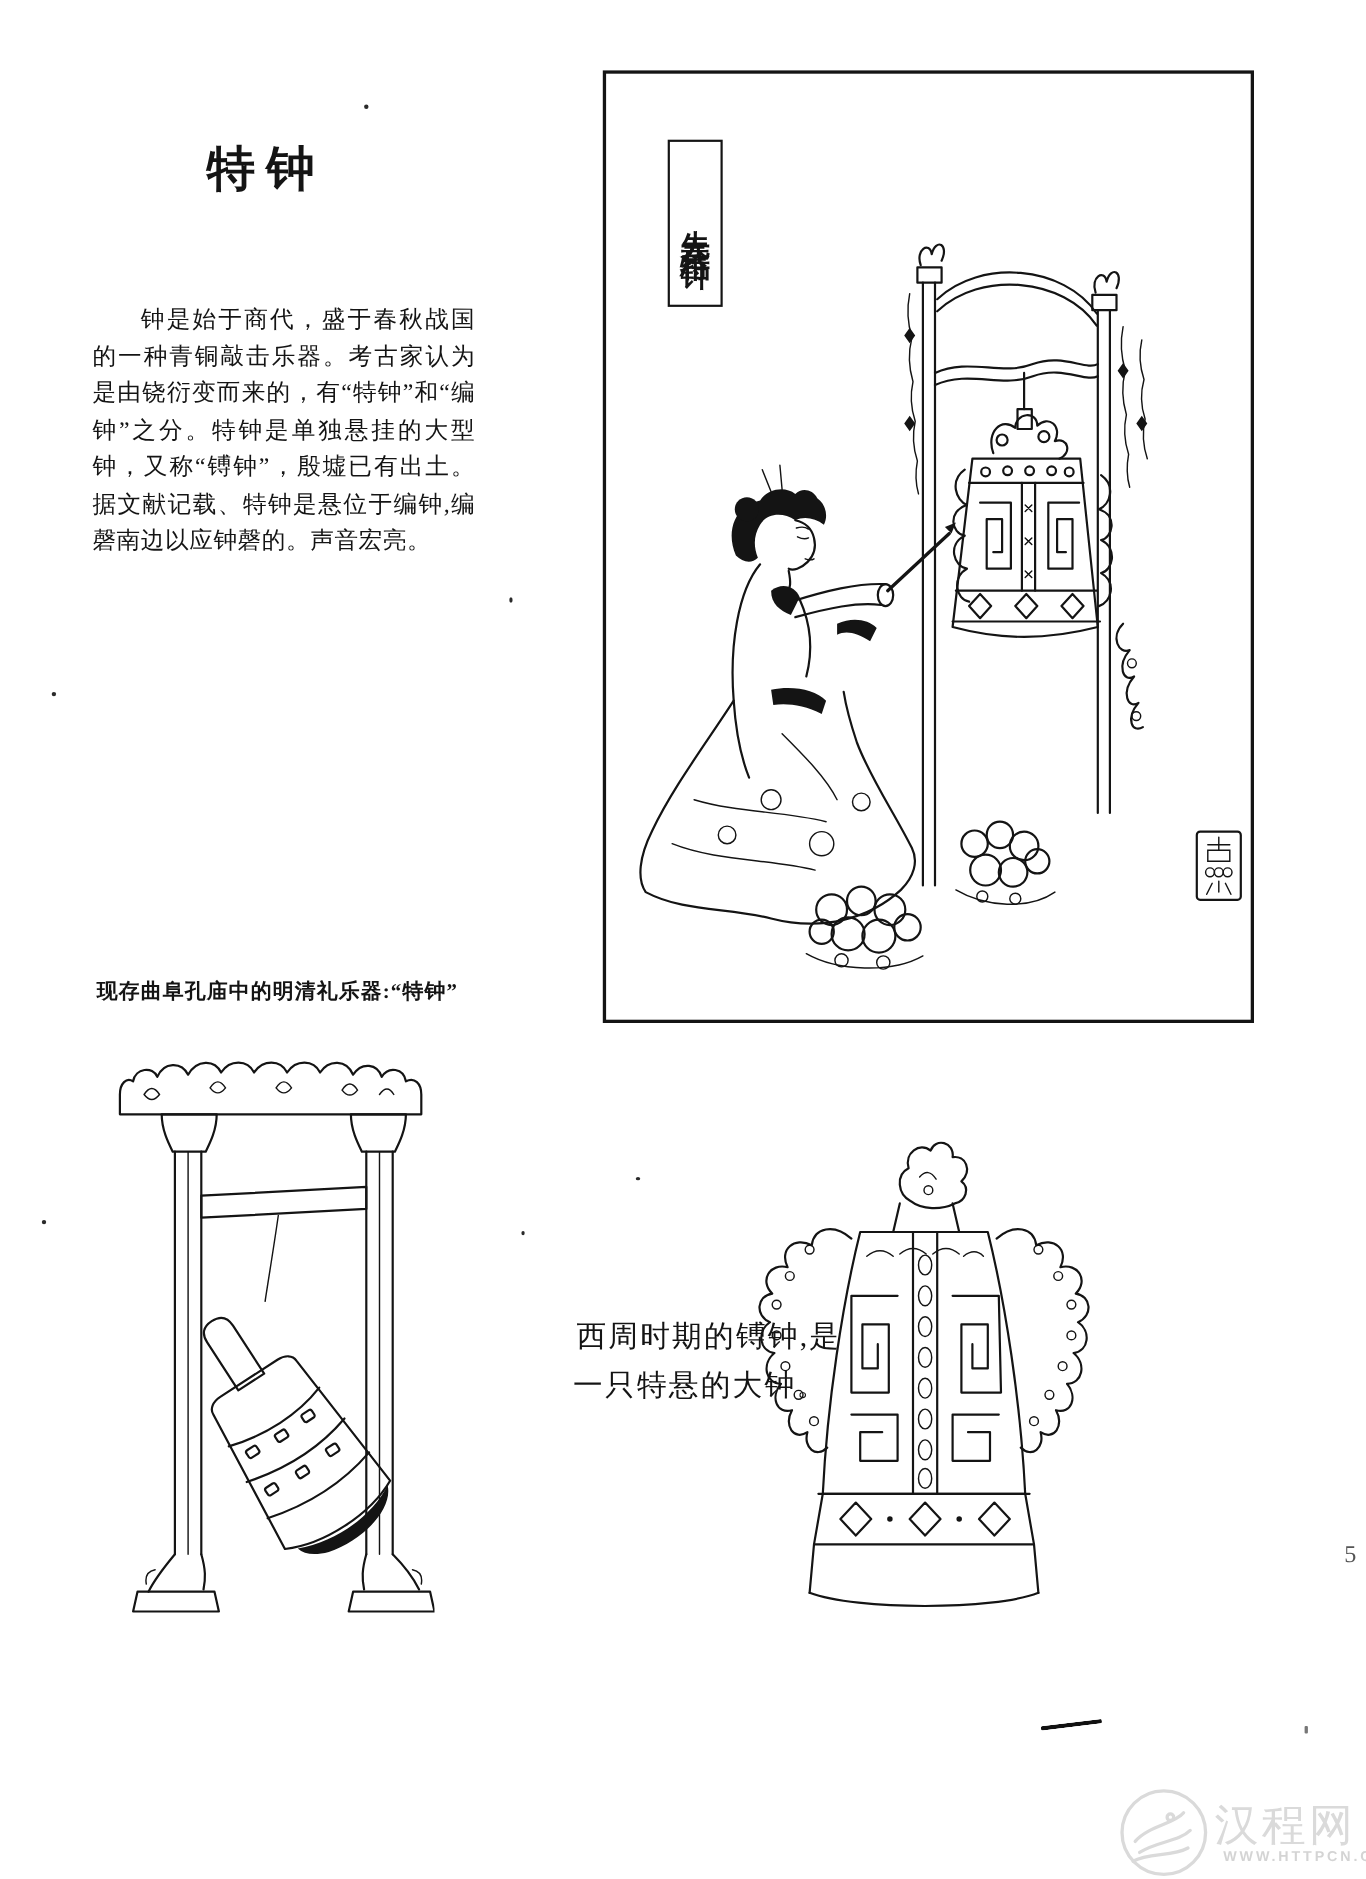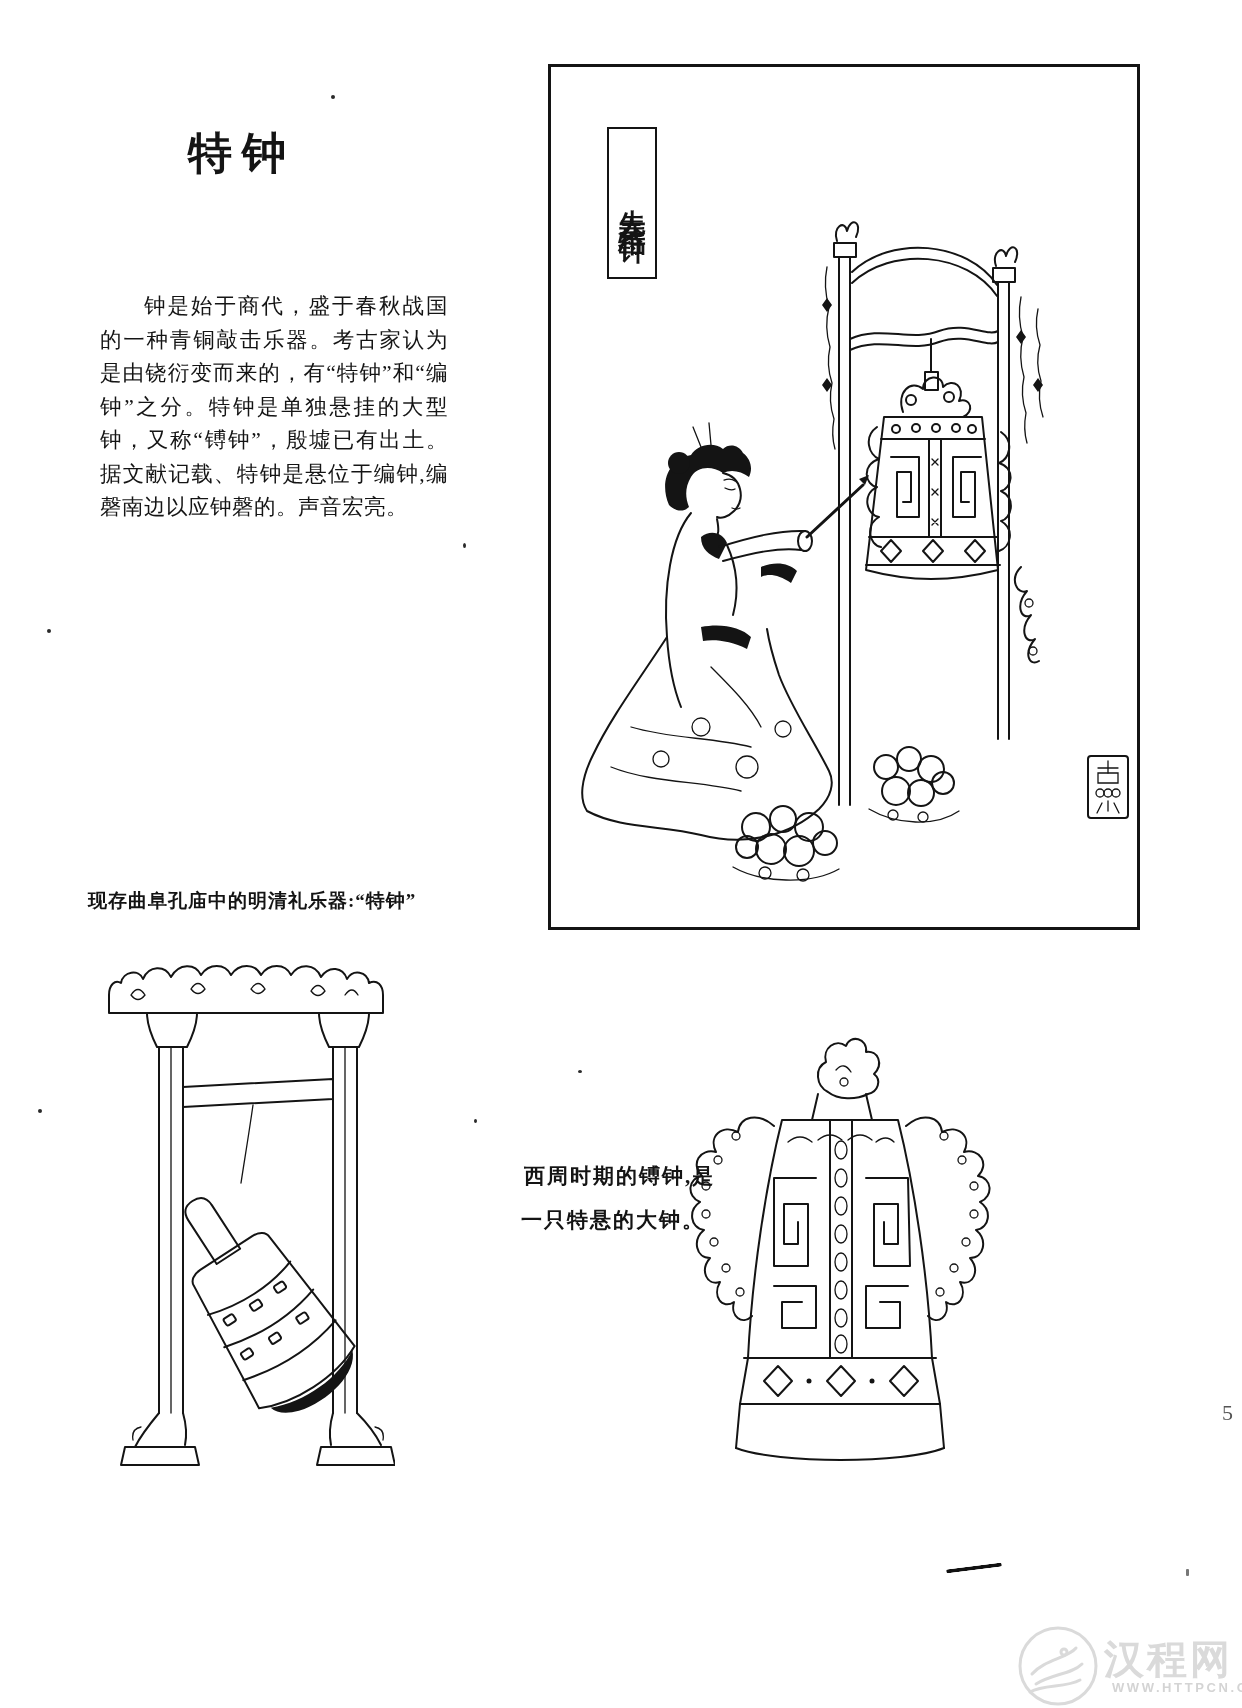"钟是始于商代，盛于春秋战国的一种青铜敲击乐器。考古家认为是由铙衍变而来的，有“特" .intro { margin: 16px -> 0 }
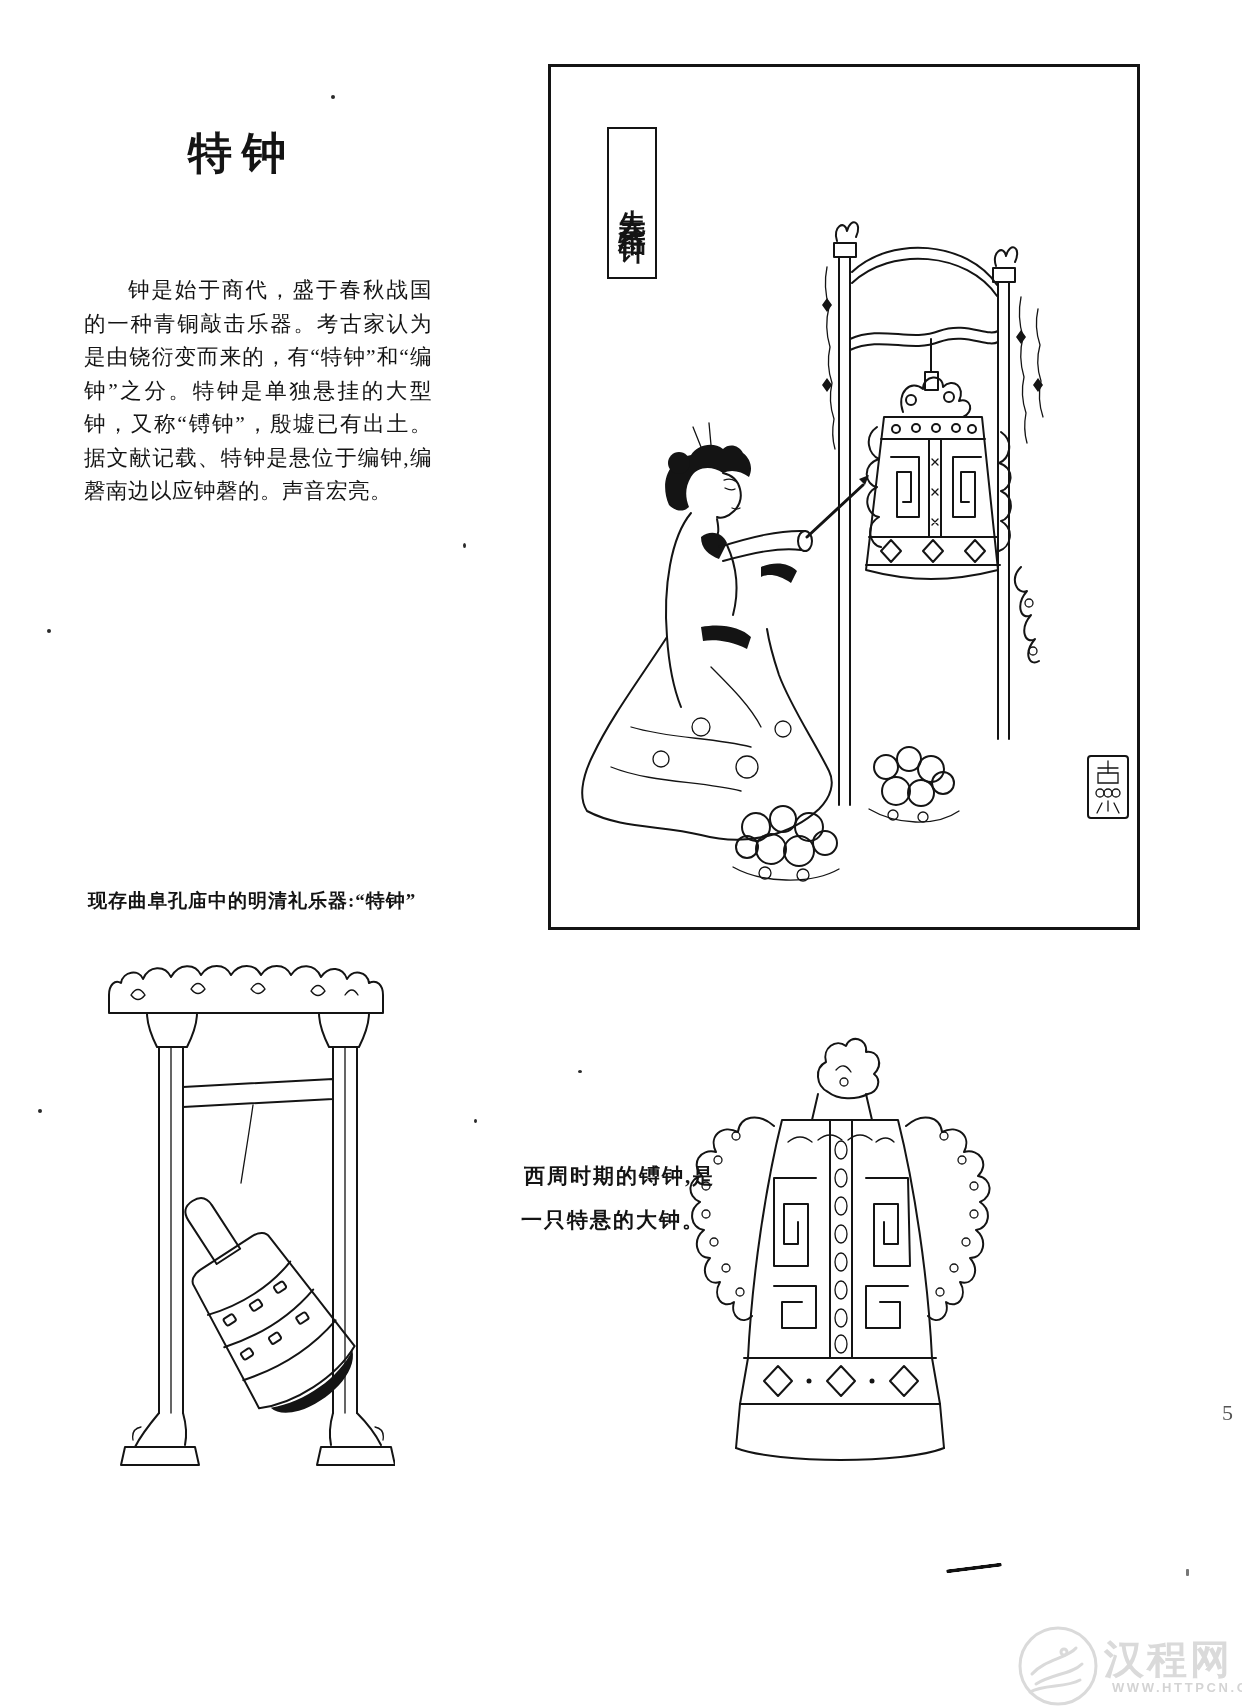"西周时期的镈钟,是" .caption-mid { font-size: 21px -> 27px; font-weight: 700 -> 400; margin-top: none -> 35px }
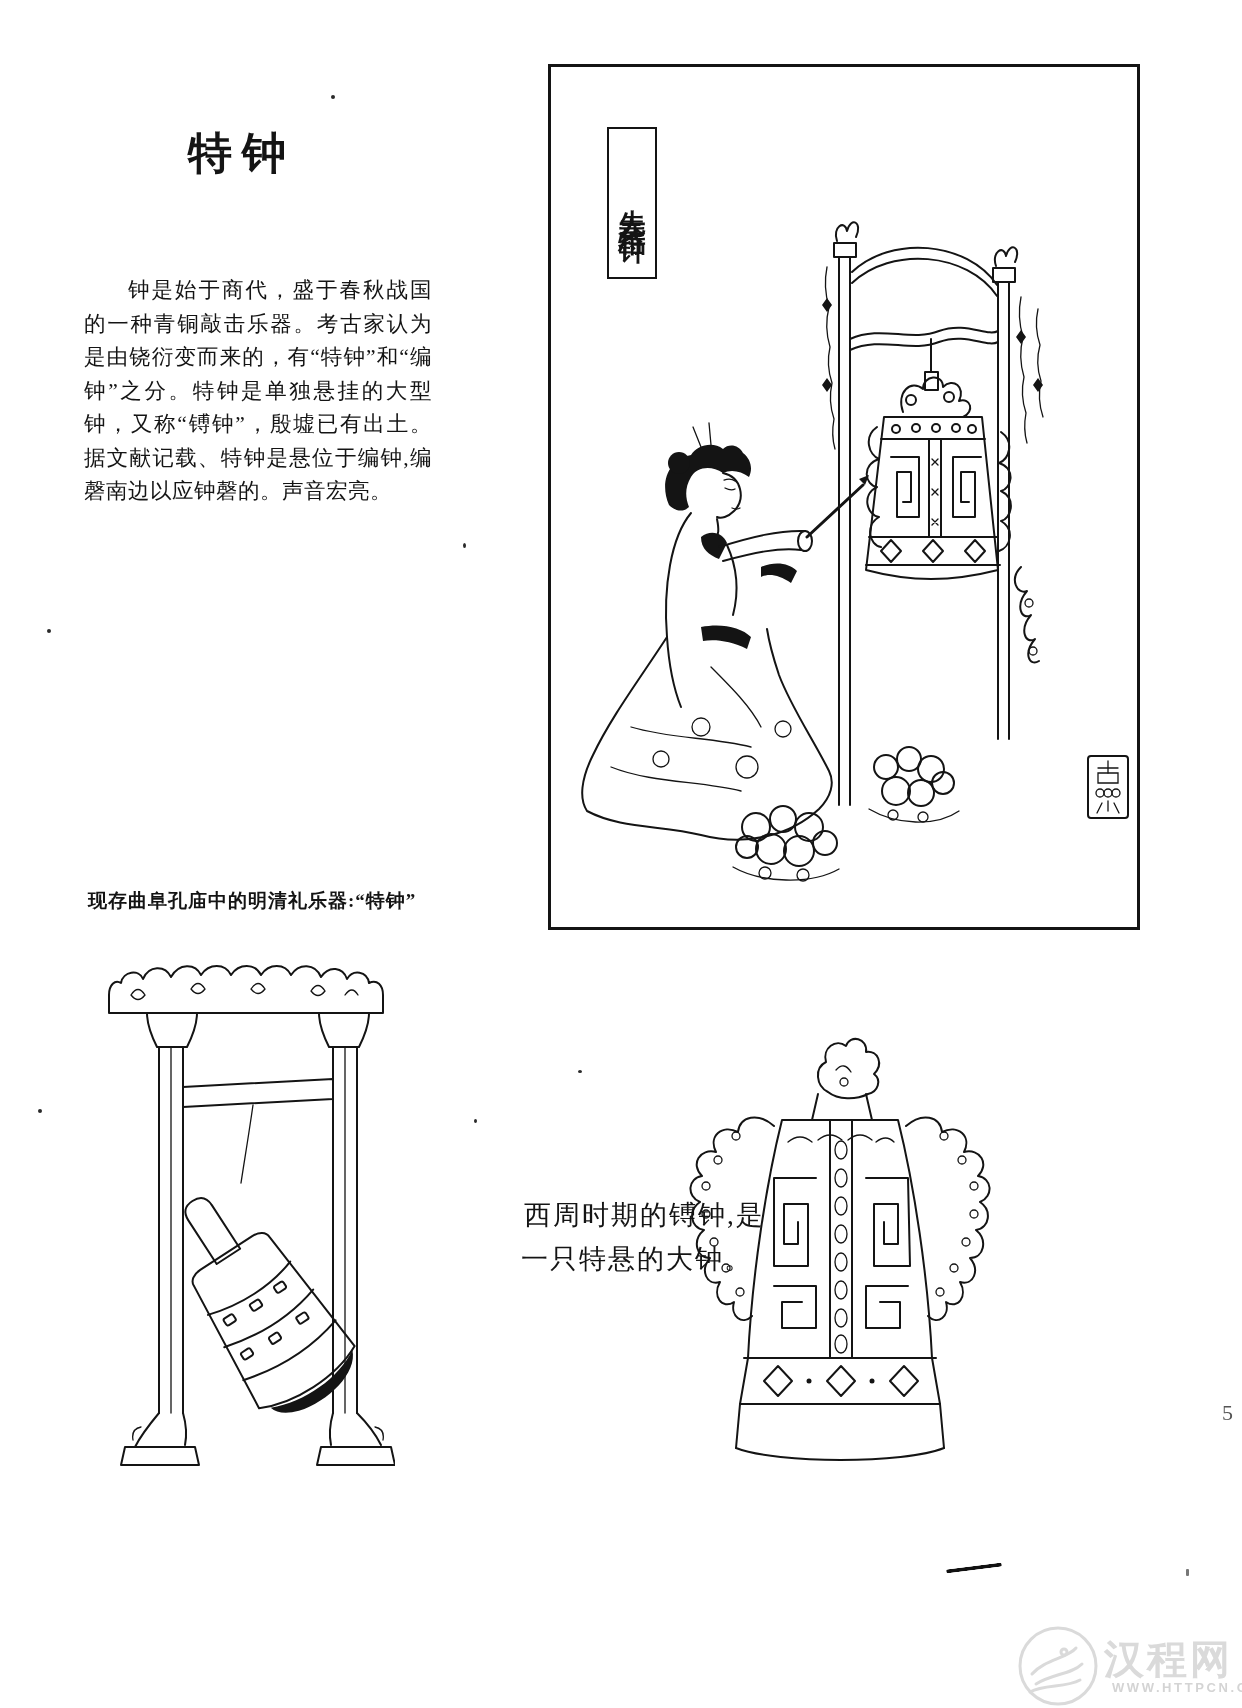"汉程网" .wm-name { font-weight: 700 -> 400 }
